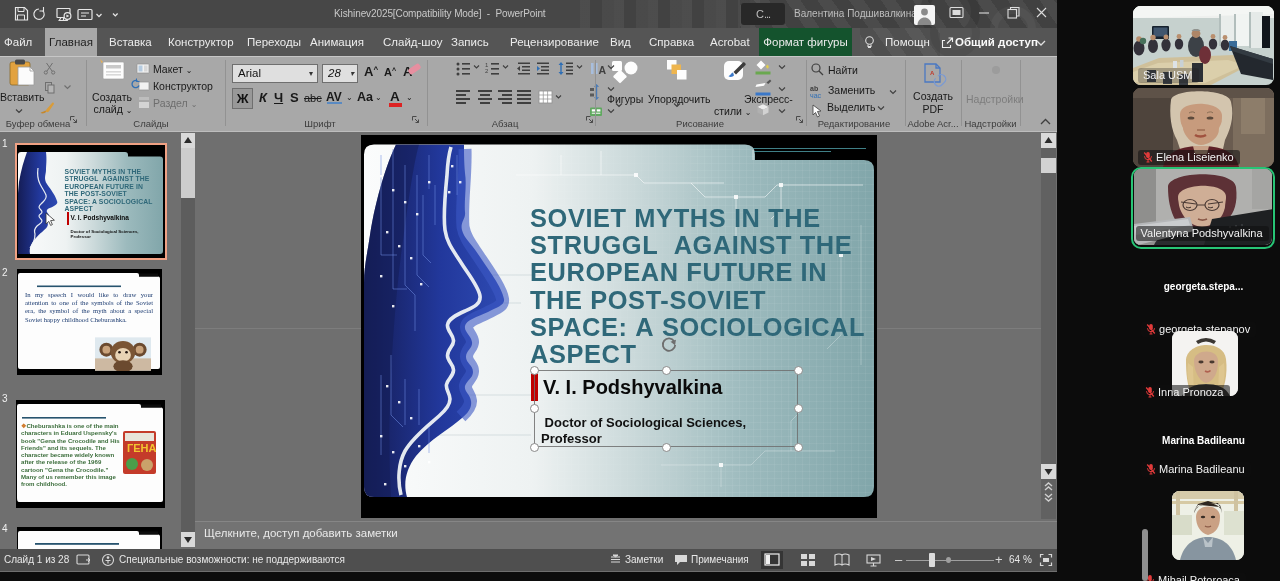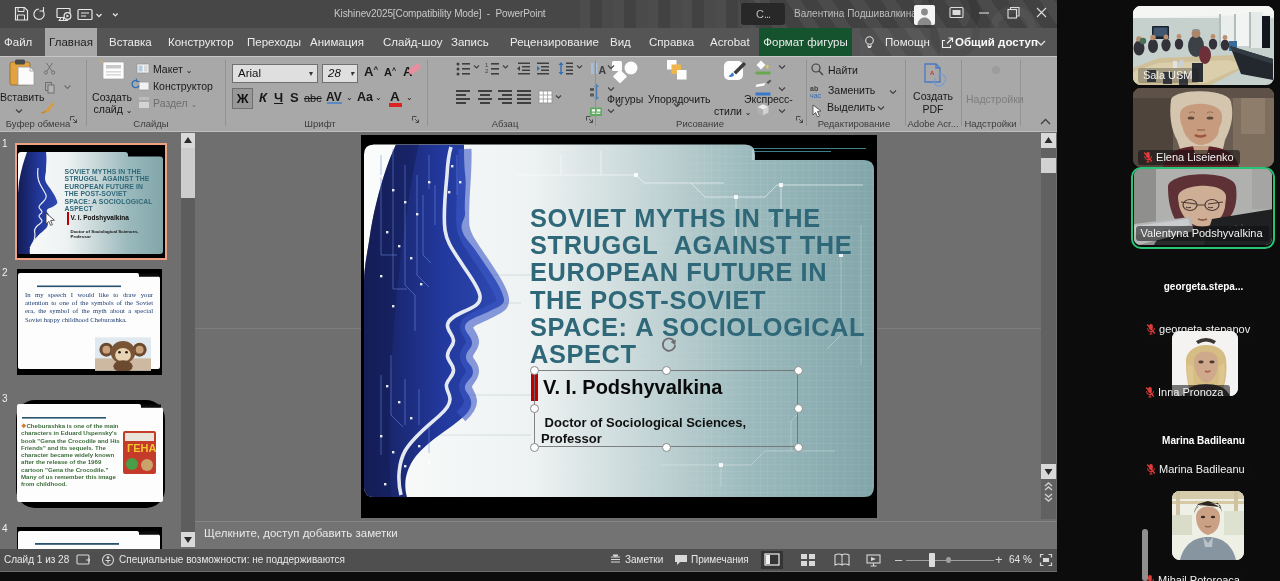"ГЕНА" div.abs { border-radius: 19px -> none }
